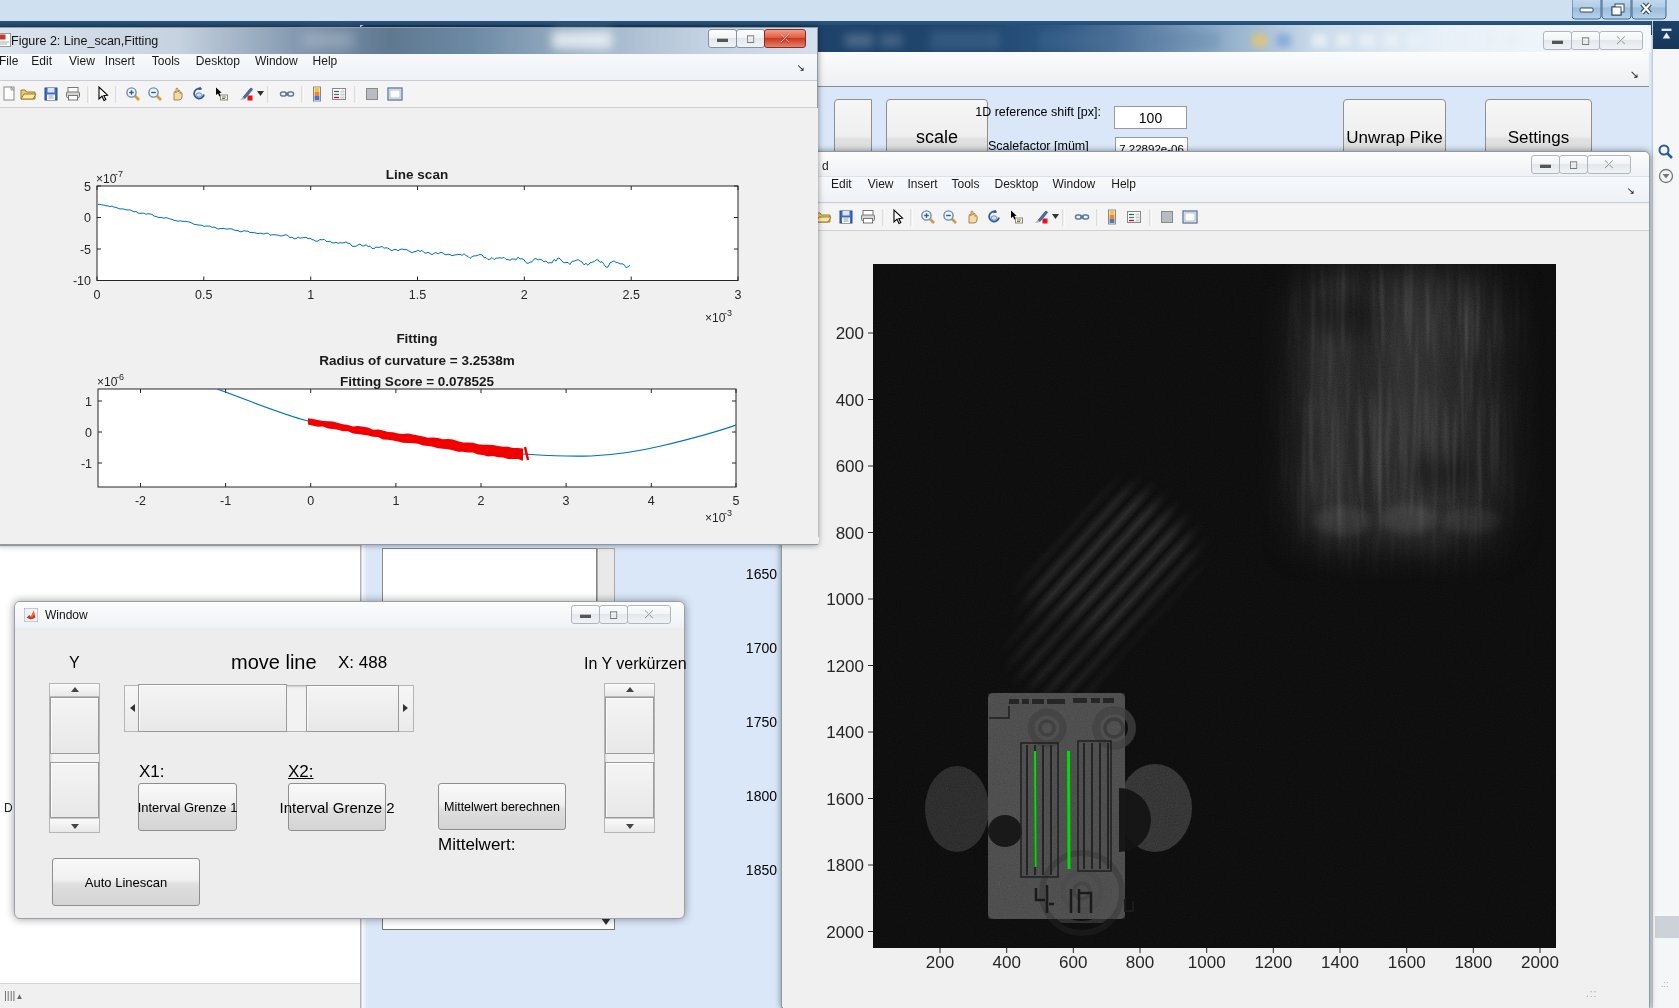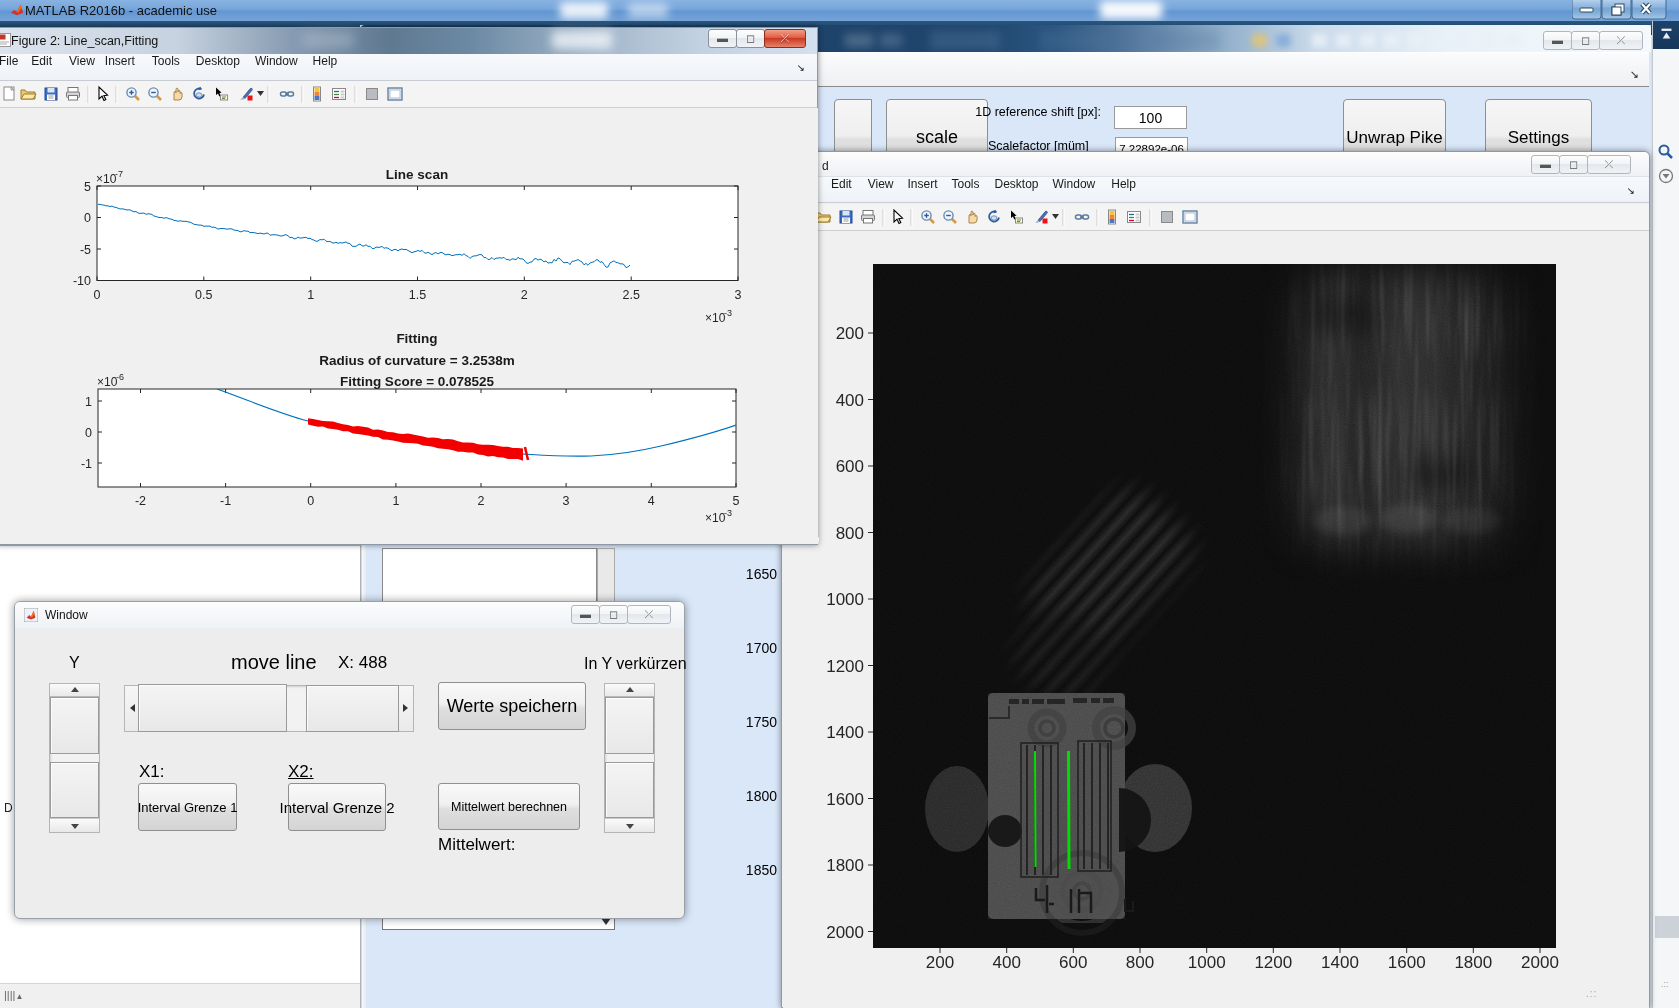"MATLAB R2016b - academic use" div.abs { html: <div> <svg> <polygon></polygon> <polygon></polygon> </svg> <div>MATLAB R2016b - academic use</div> <div></div> <div></div> <div></div> </div> -> none }
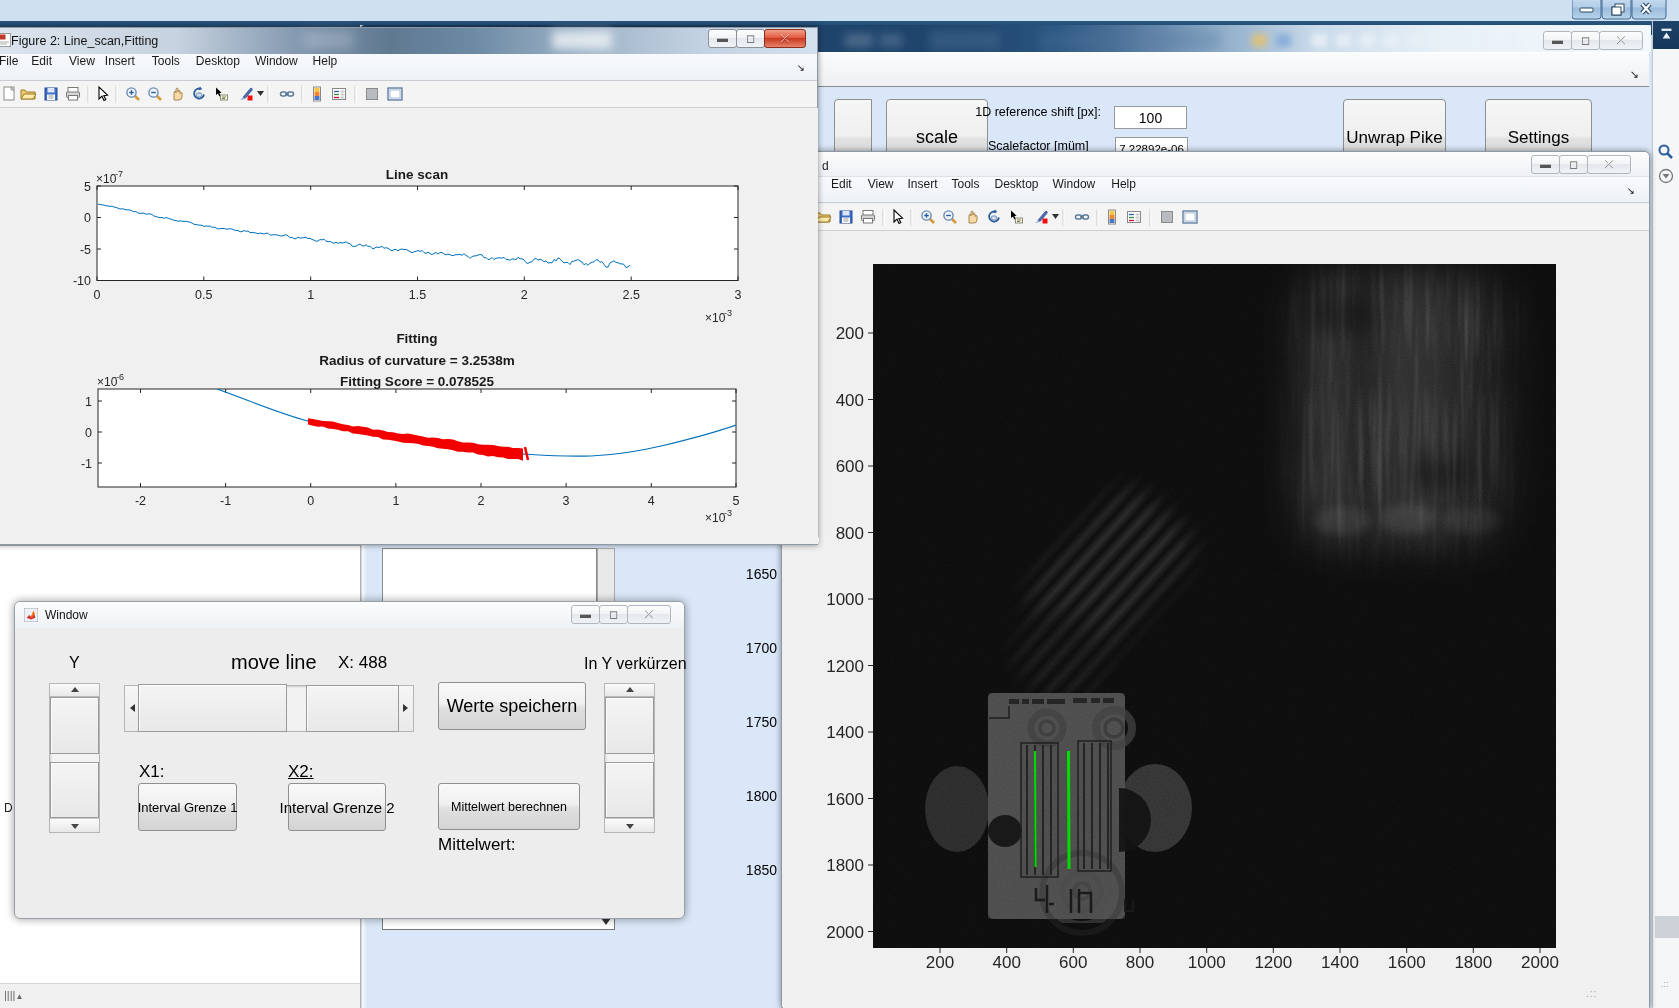"Werte speichern" div.sbtn { html: <div>Werte speichern</div> -> none }
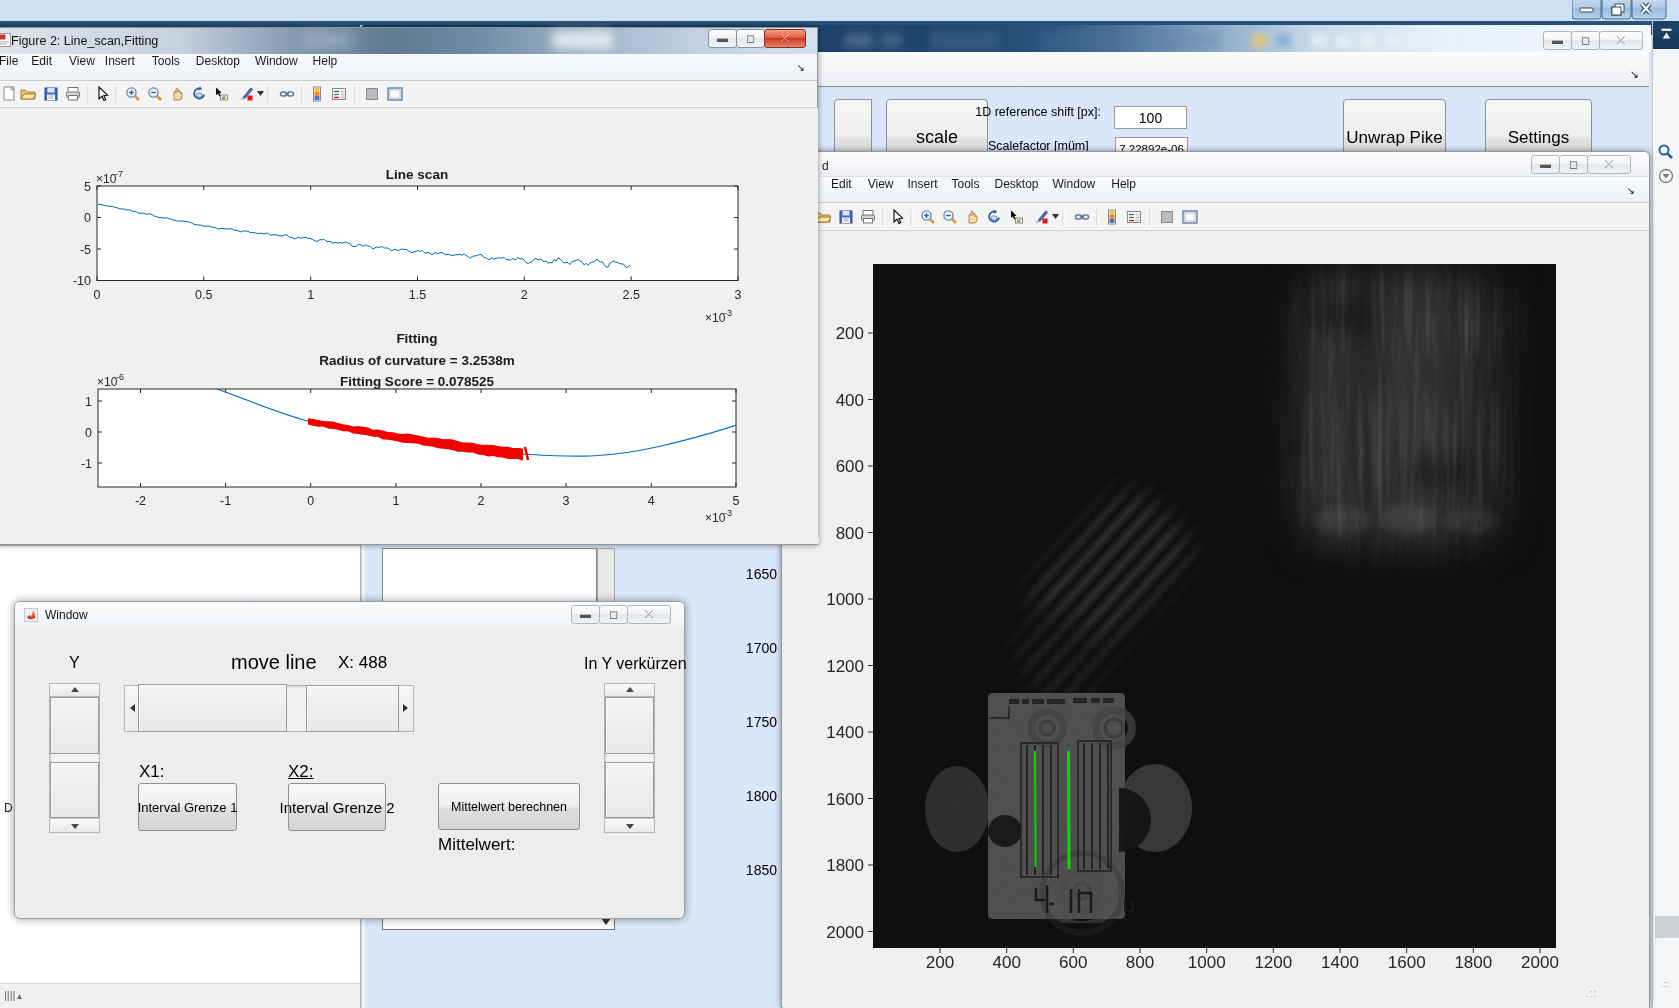"Mittelwert berechnen" div.sbtn { width: 142px -> 128px }
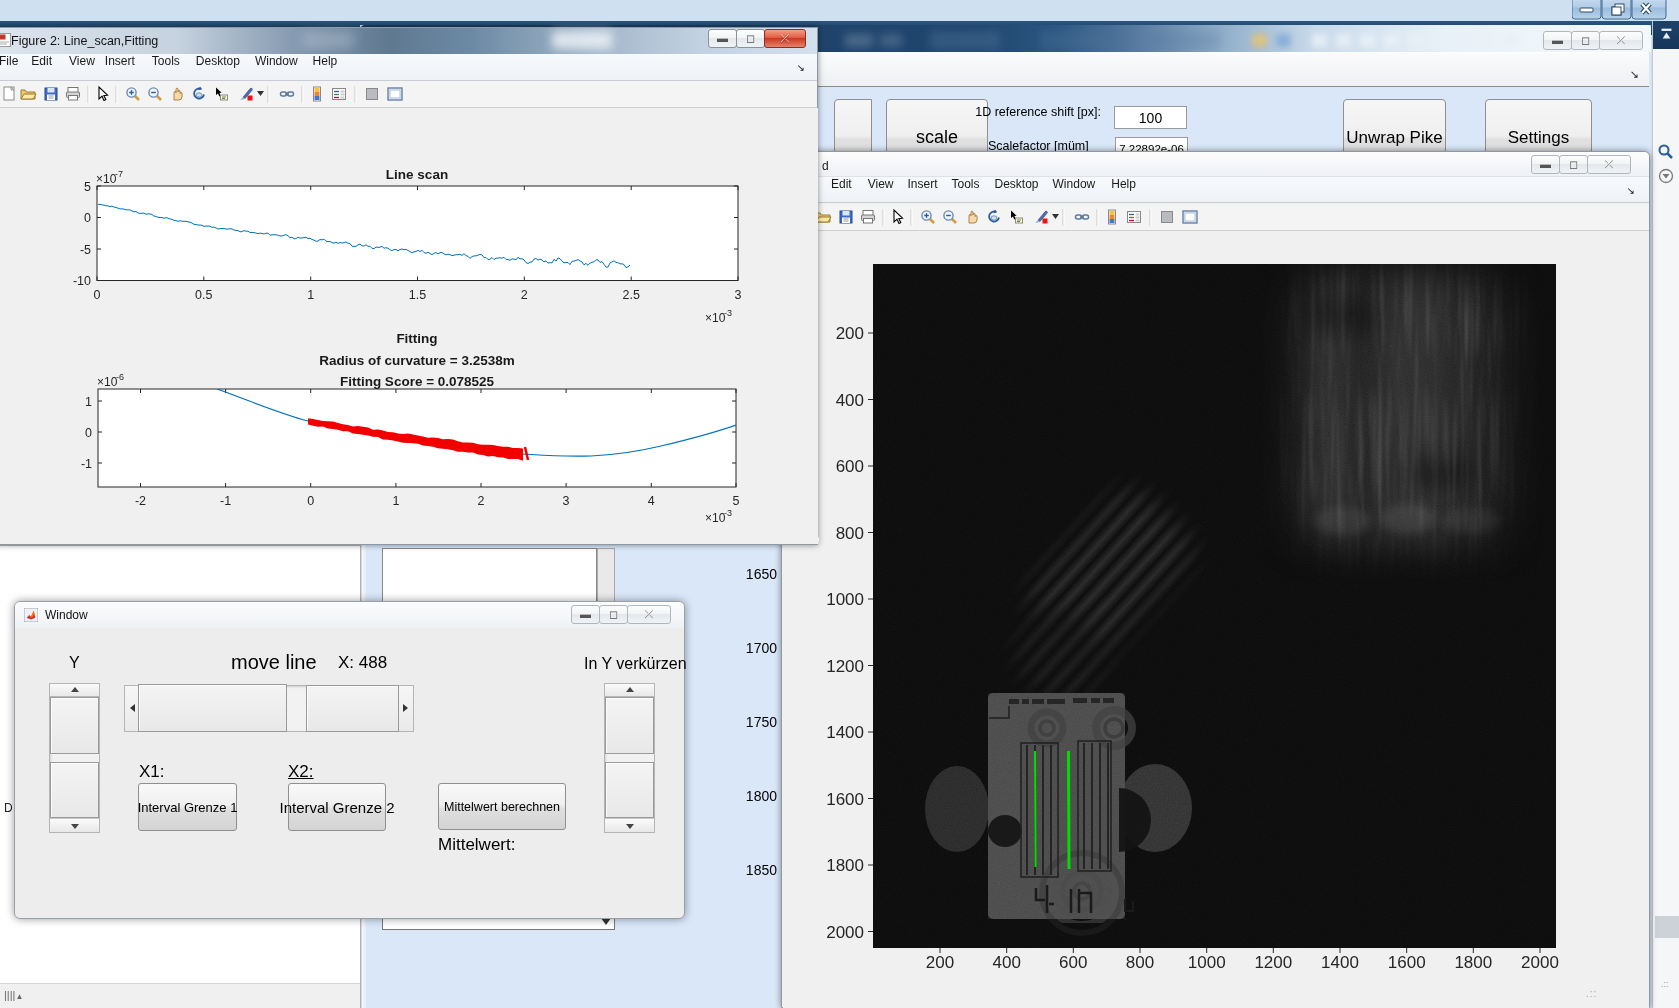"Auto Linescan" div.sbtn { html: none -> <div>Auto Linescan</div> }
